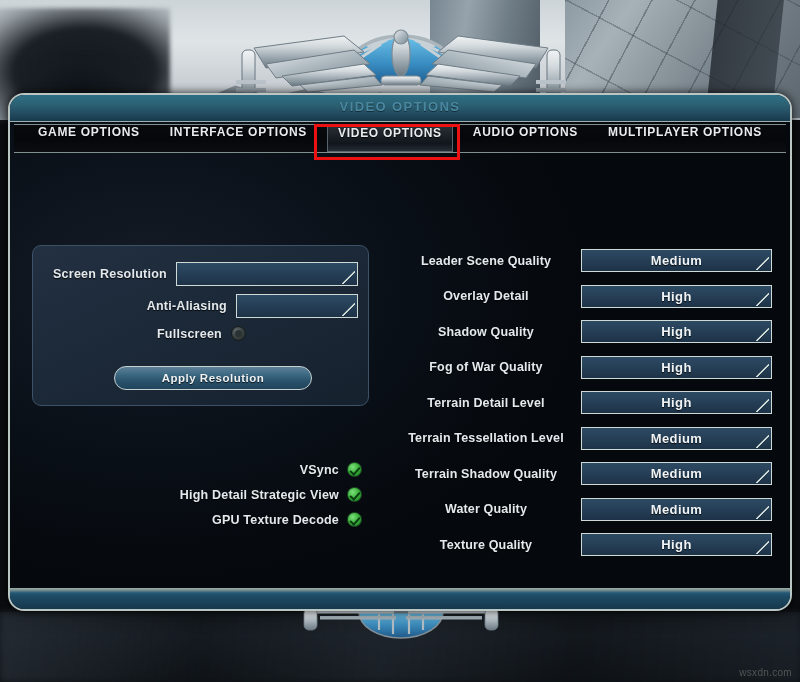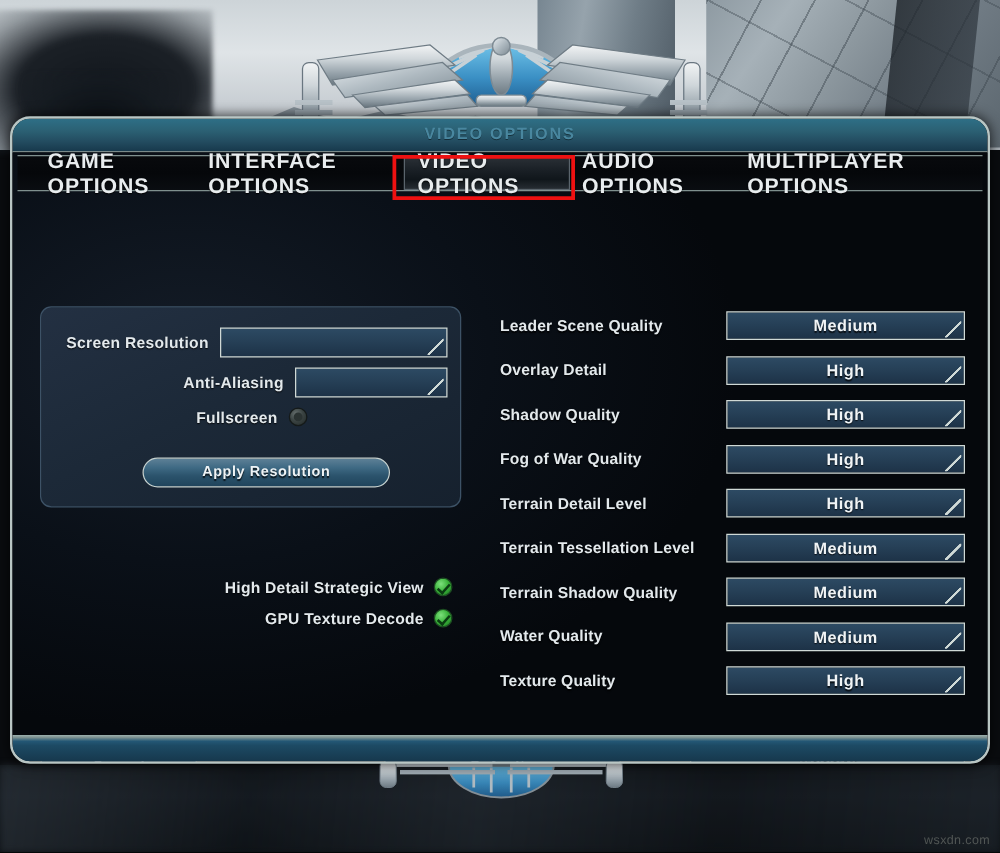"GAME OPTIONS" .tab { align-items: center -> flex-start; font-size: 17px -> 12px }
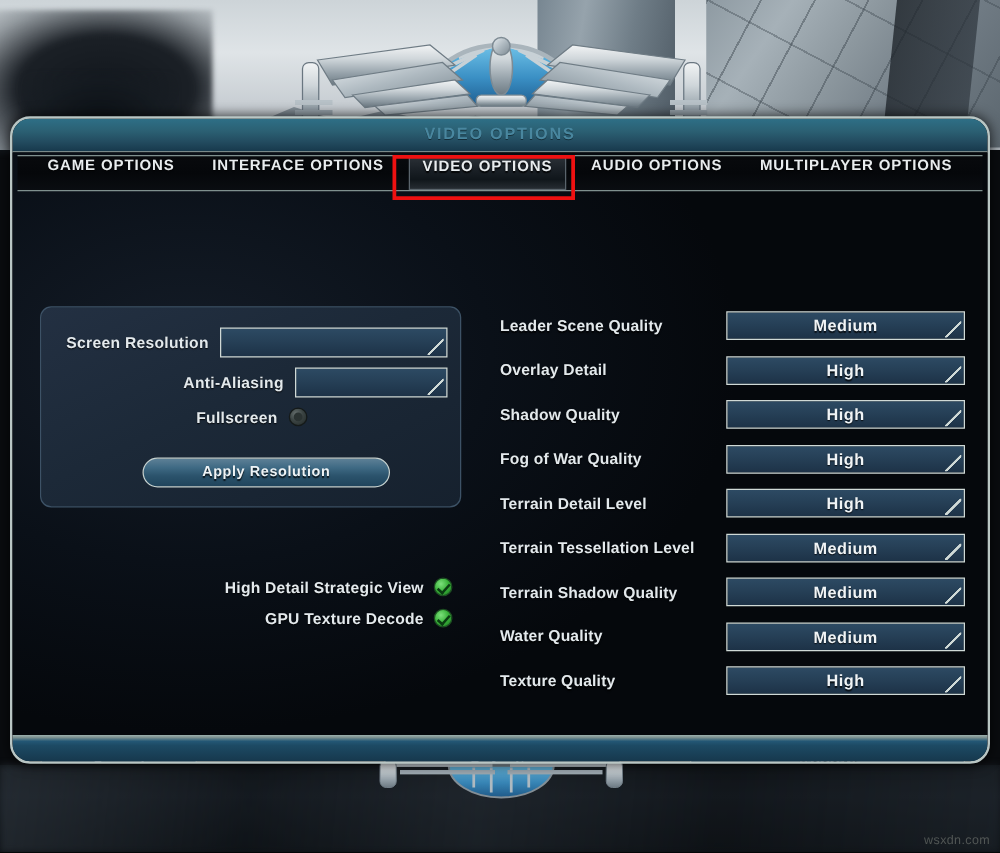"Leader Scene Quality" .setting-label { text-align: left -> center }
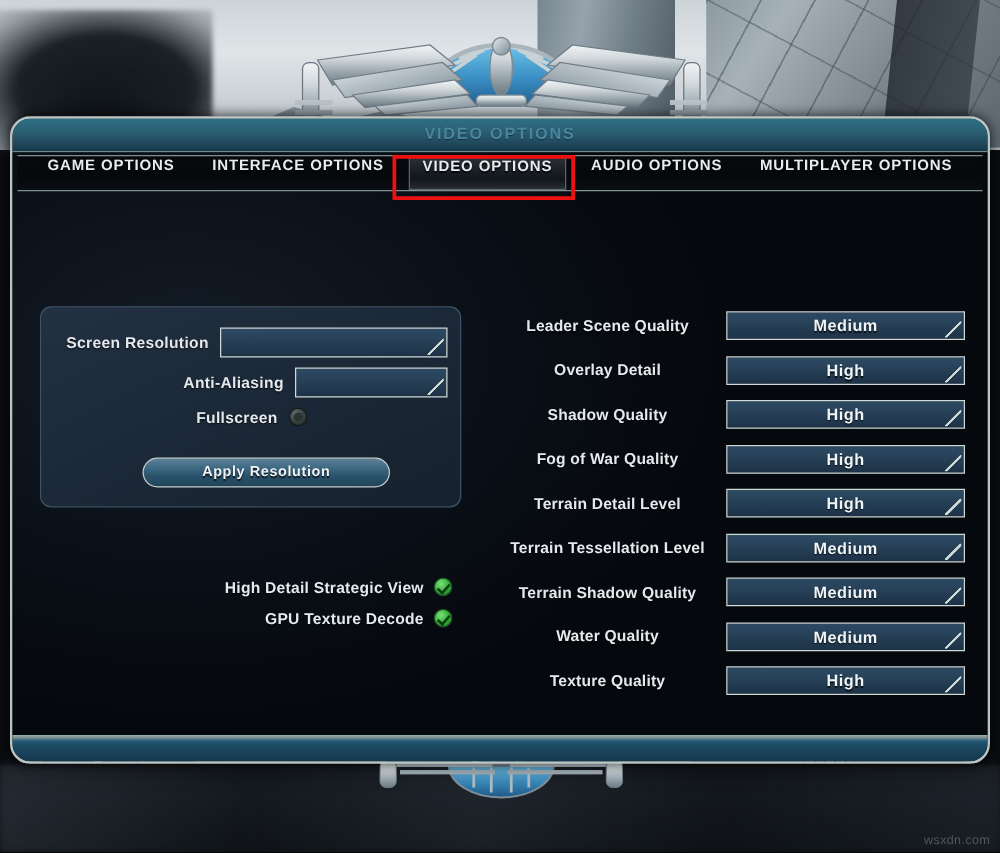"VSync" div.toggle-row { html: none -> <div> <span>VSync</span> <span></span> </div> }
